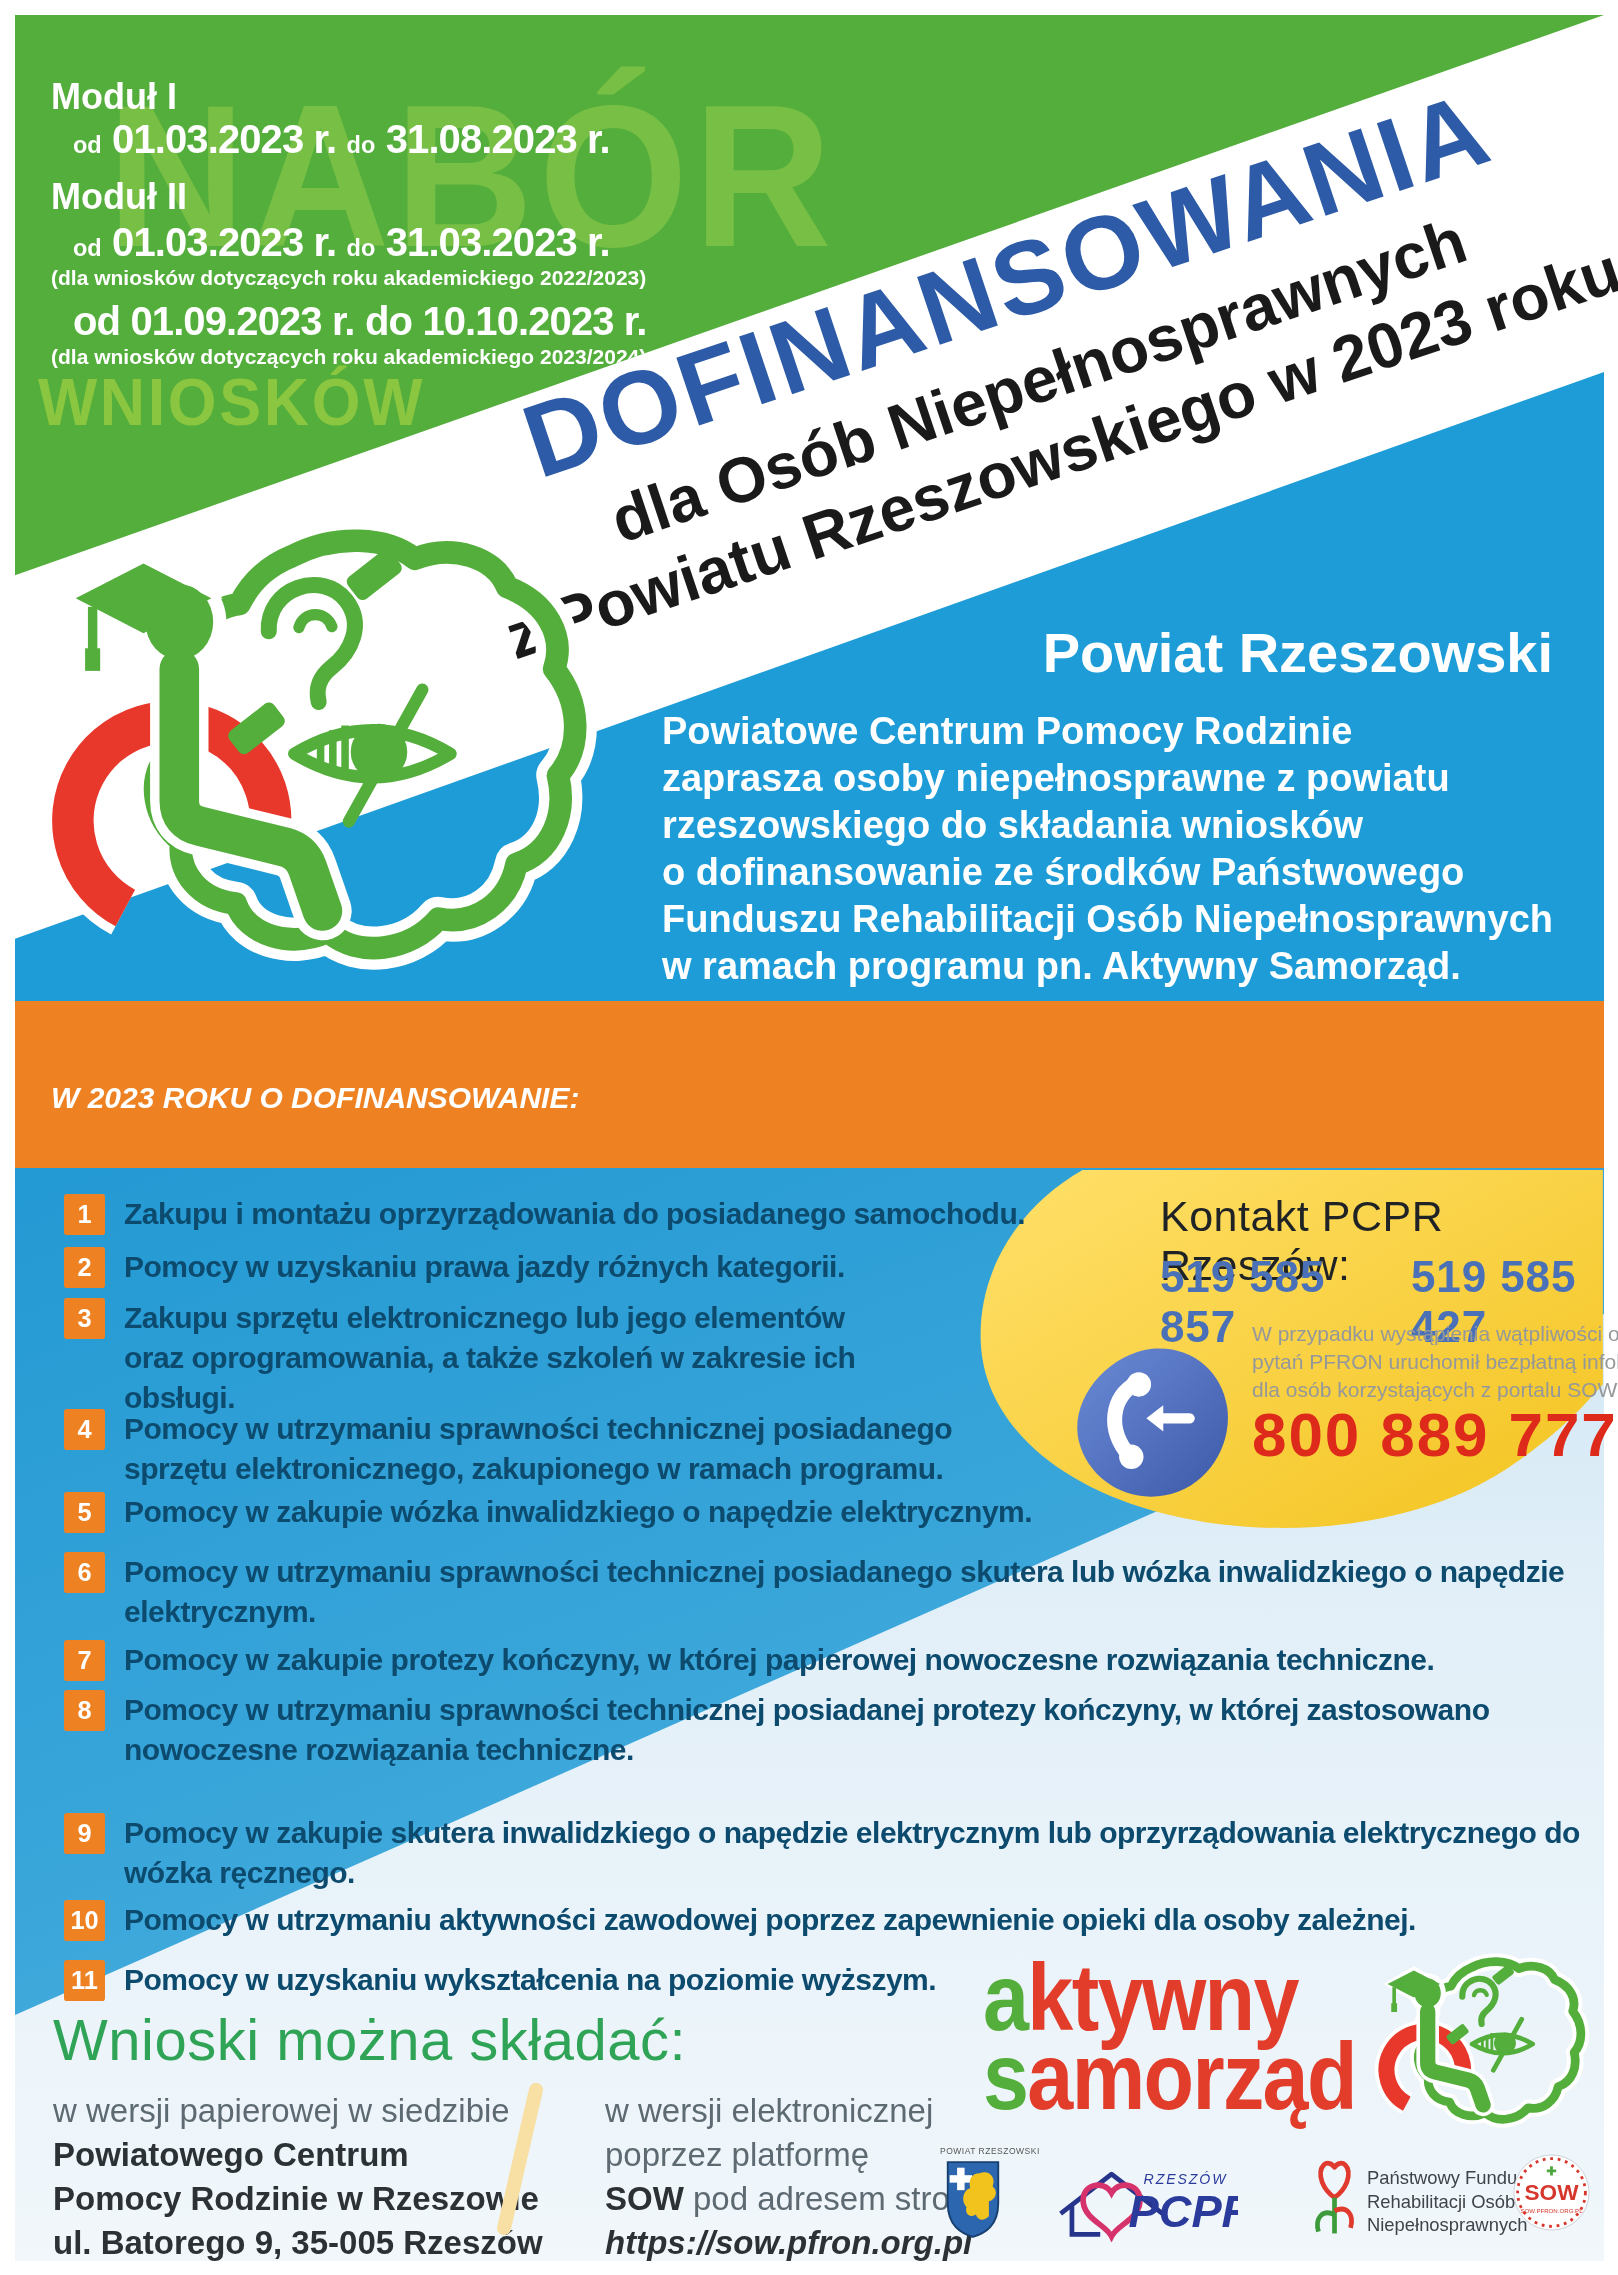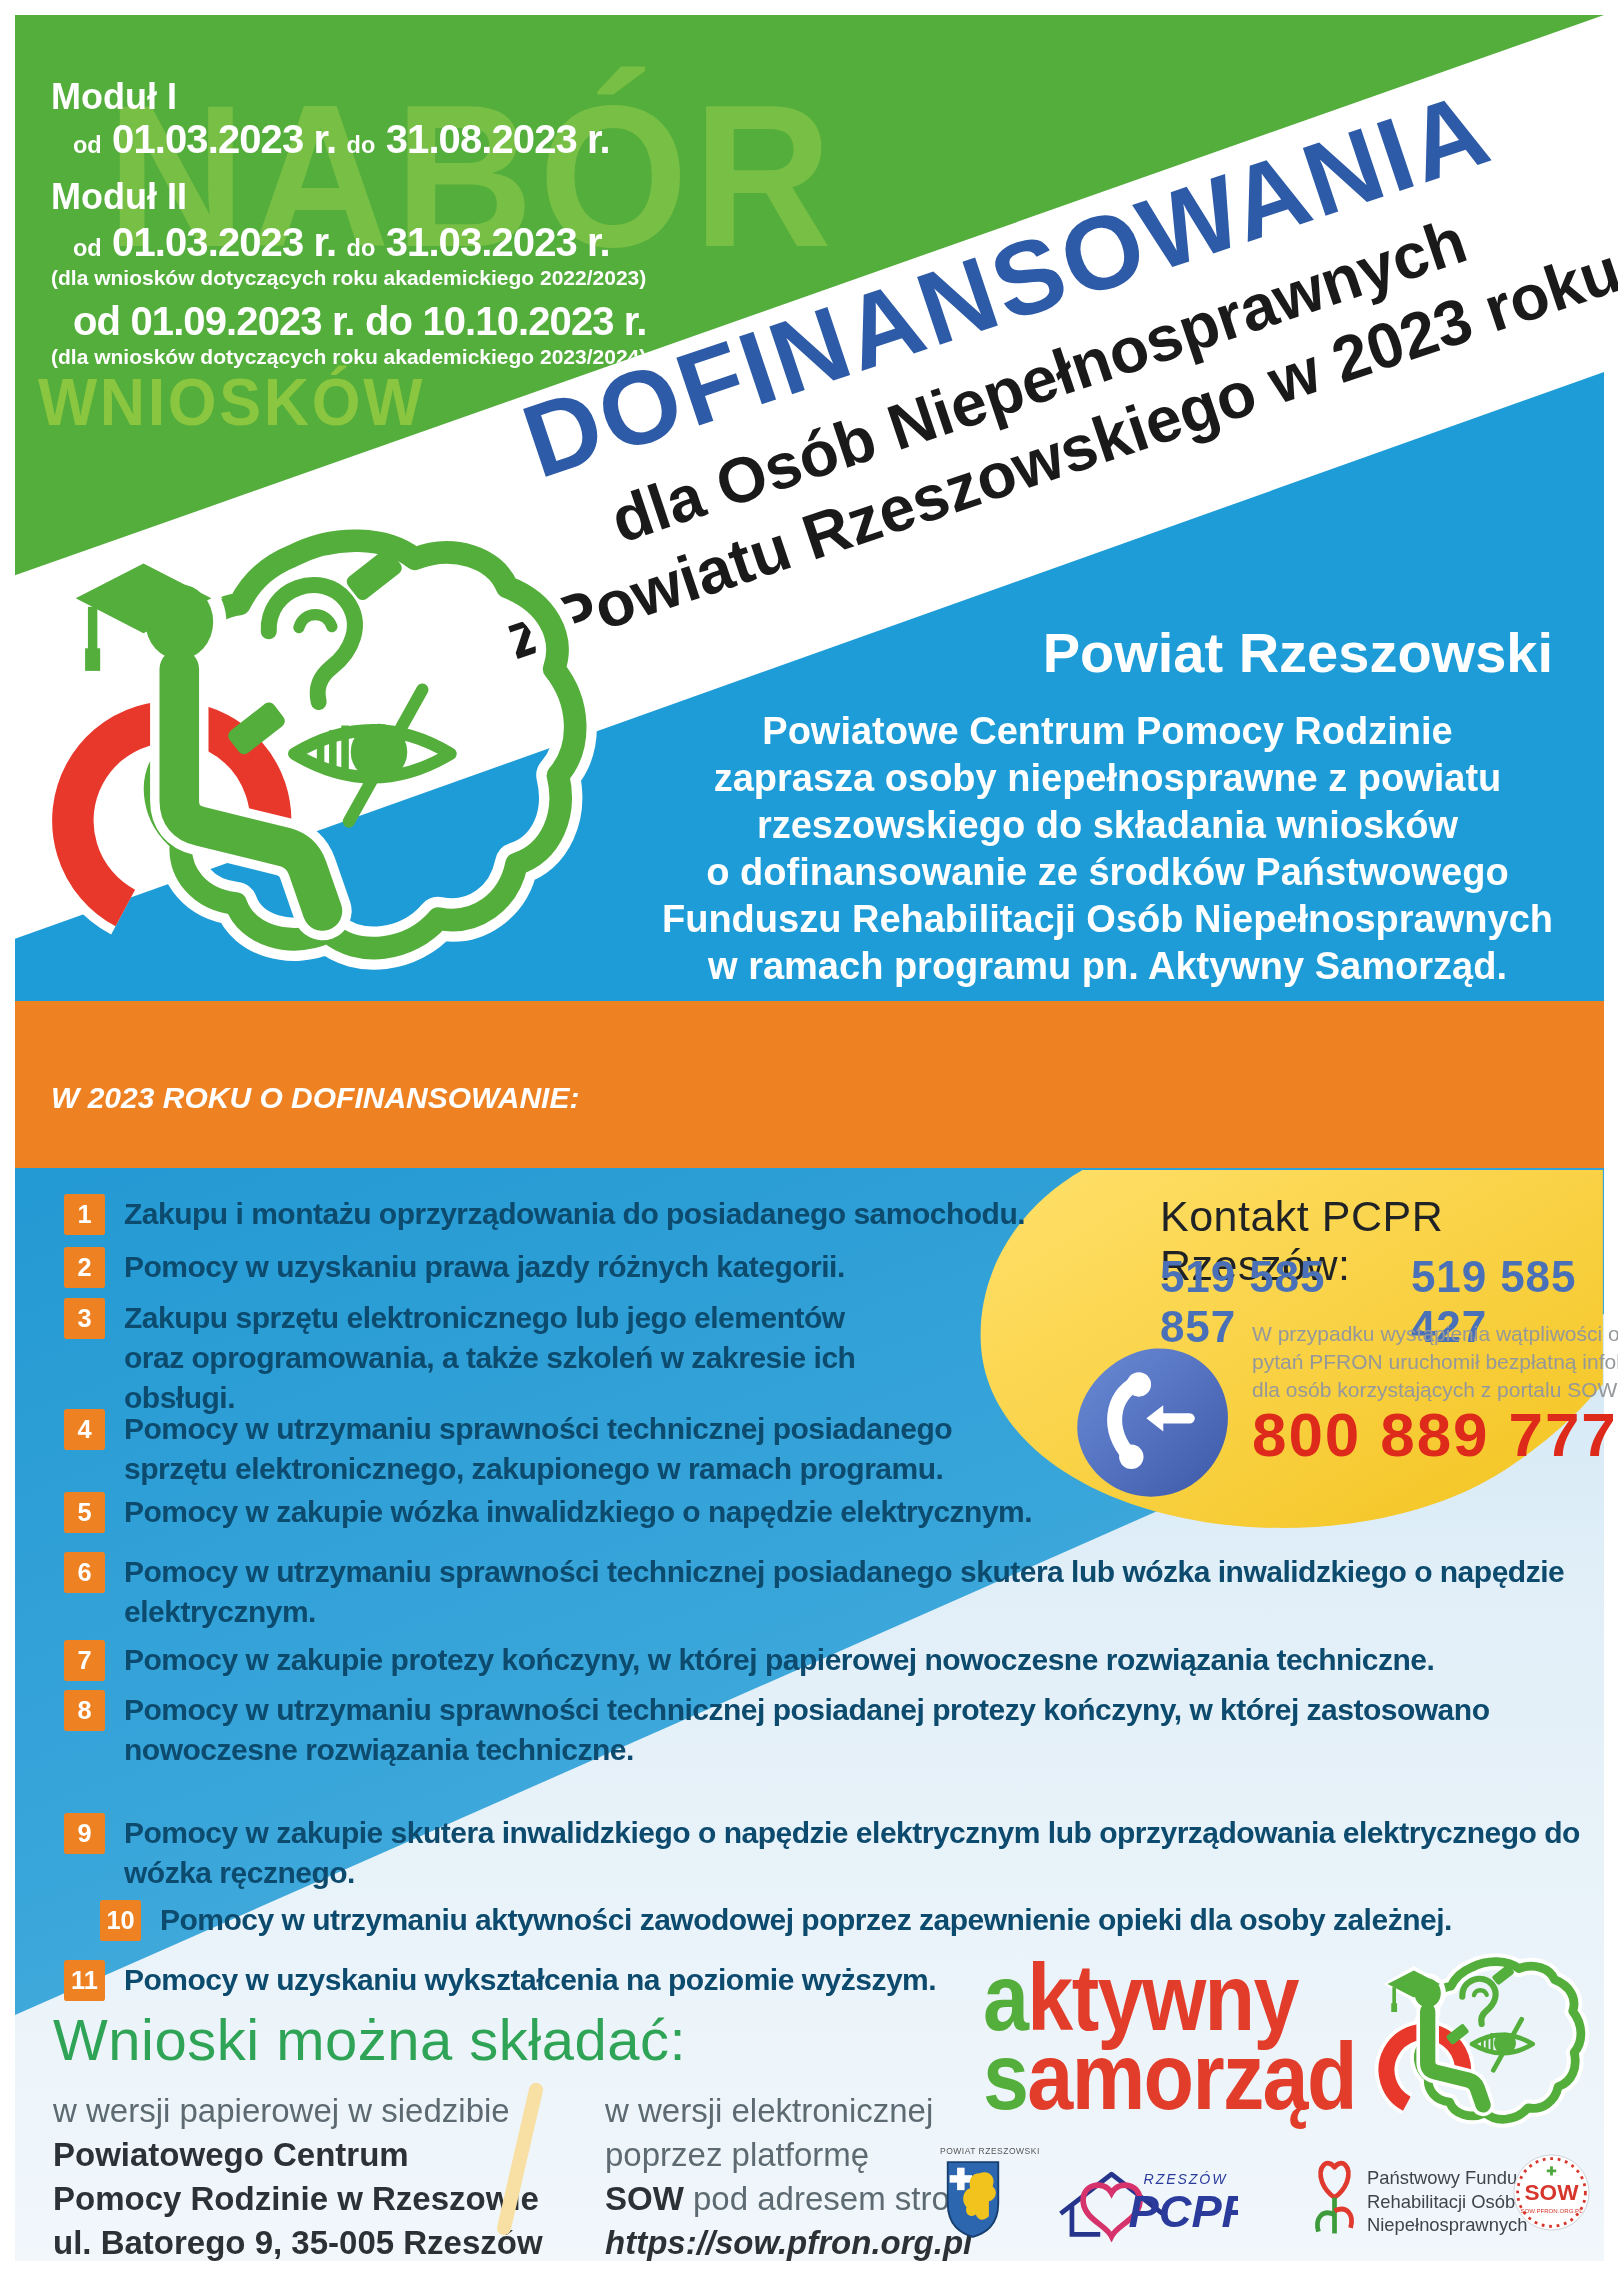"Powiatowe Centrum Pomocy Rodzinie" .intro-lines { text-align: center -> left }
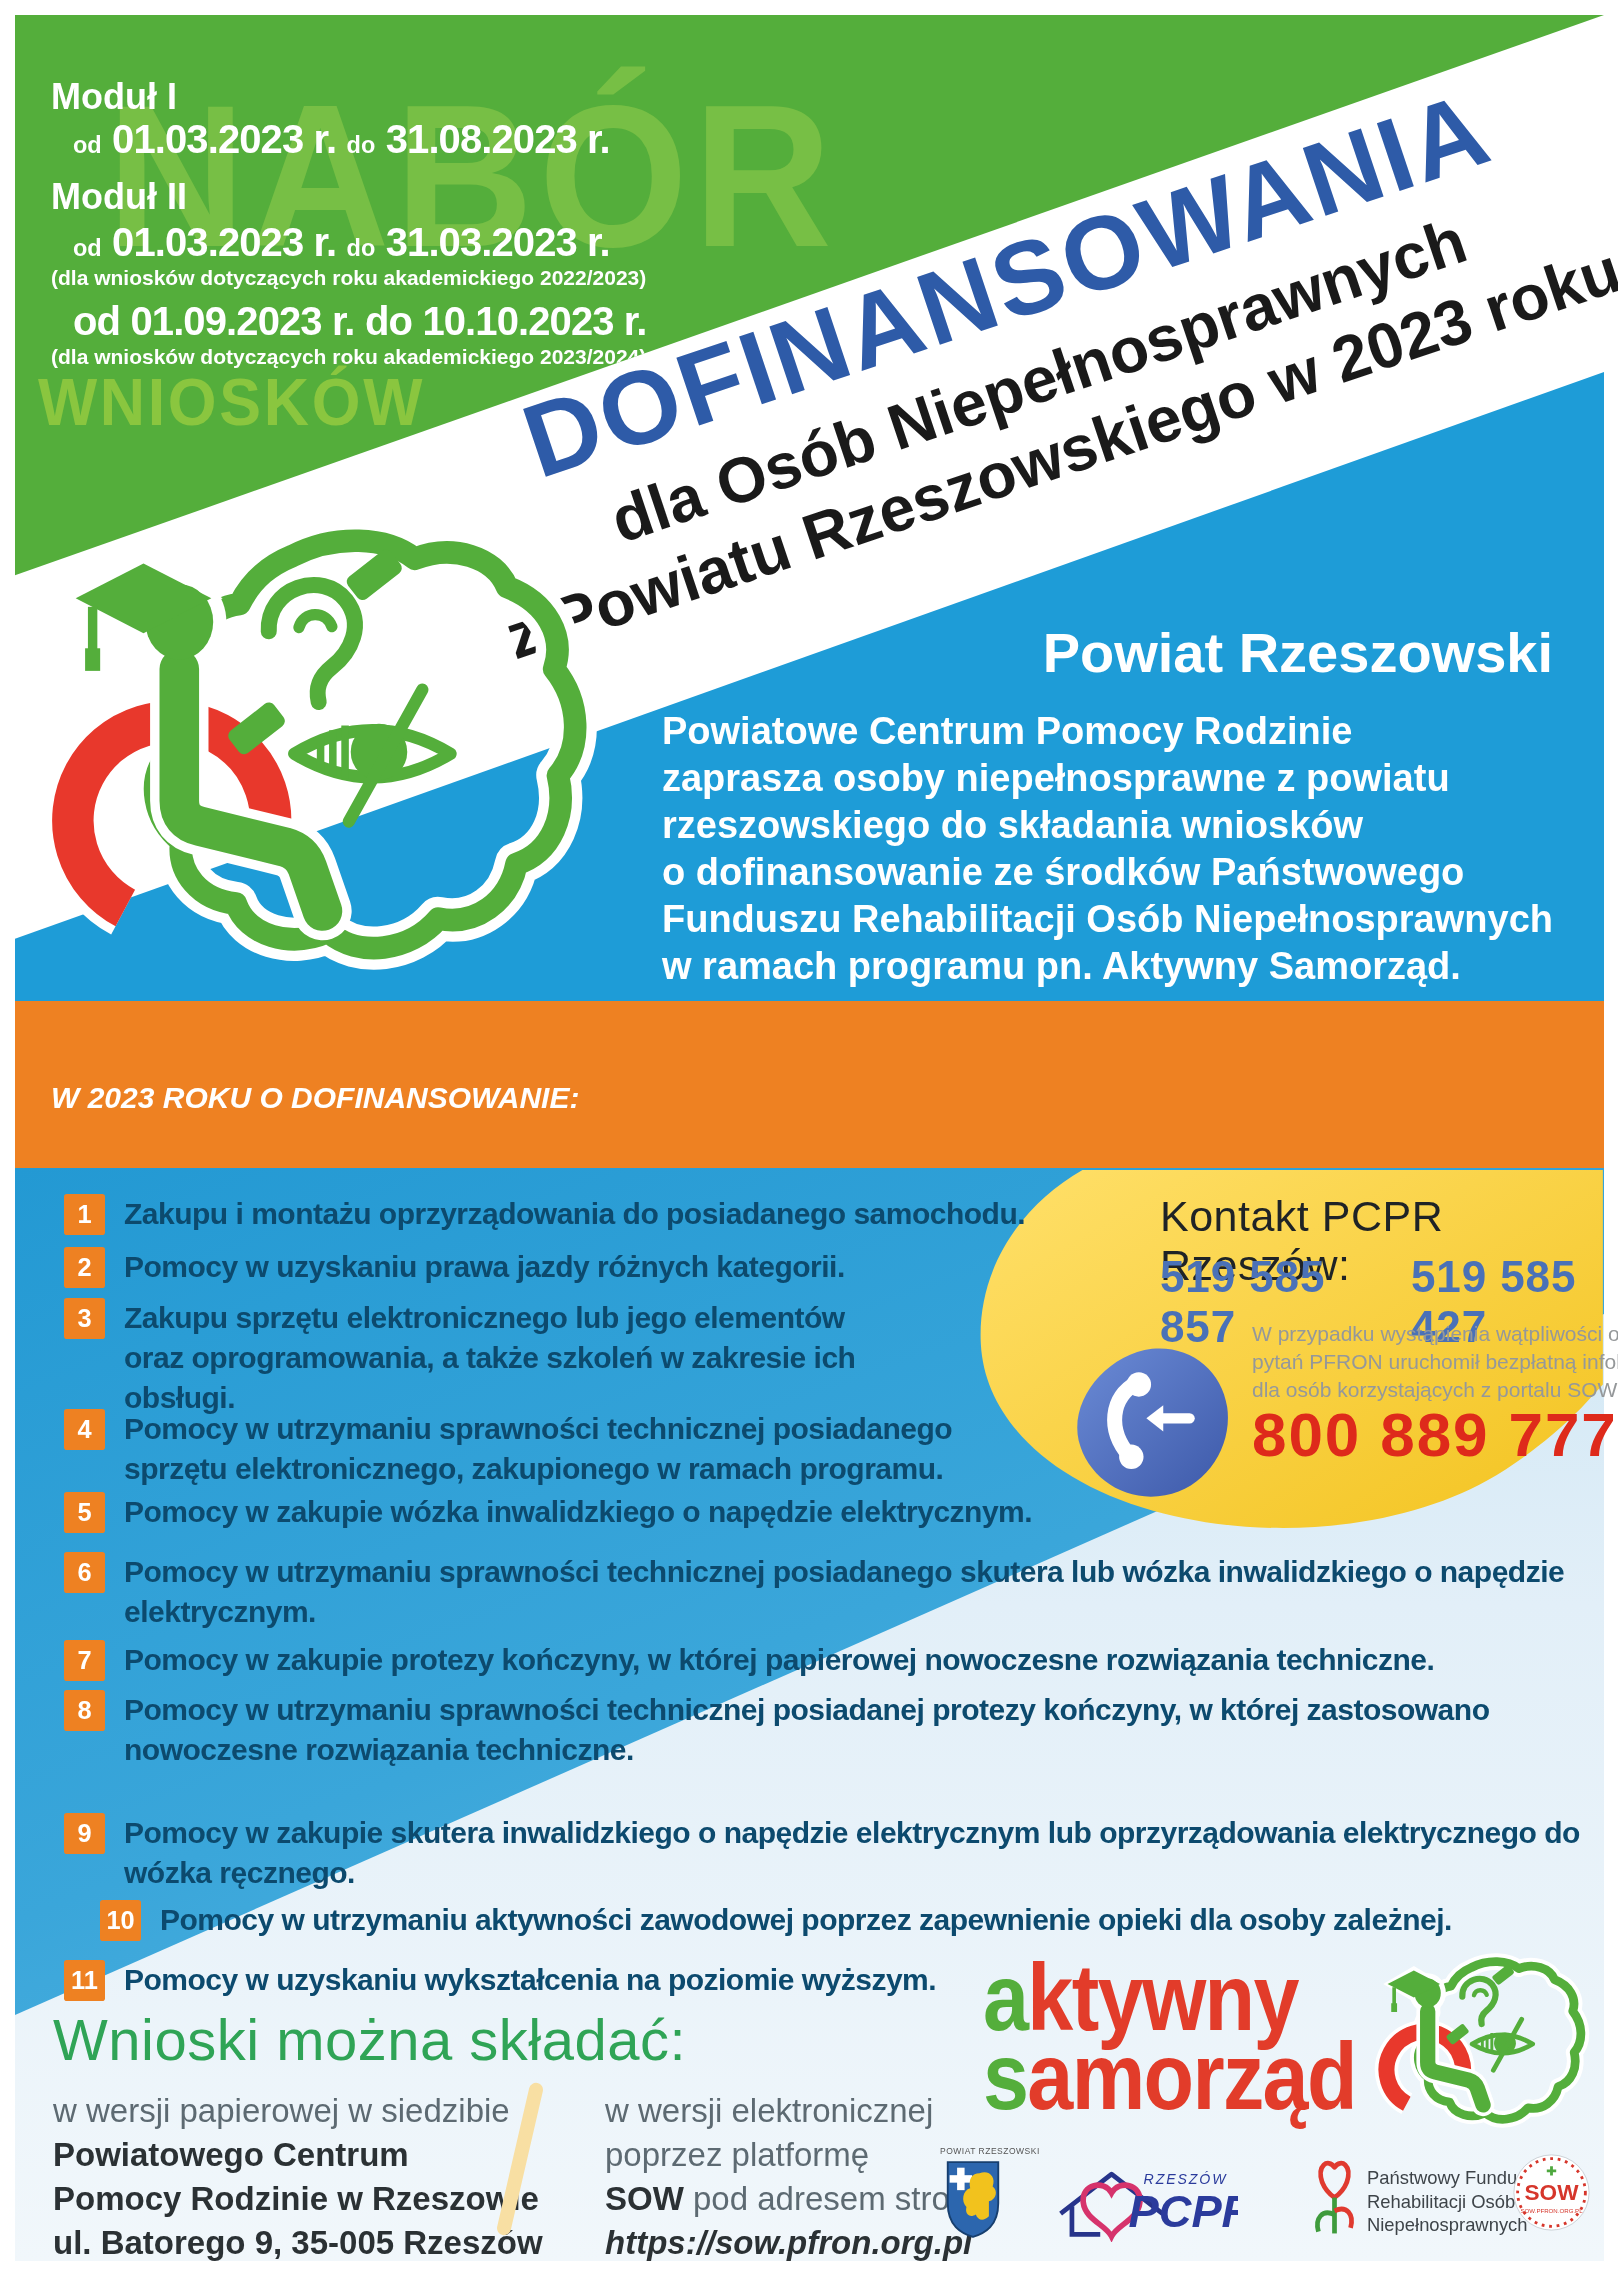"10" div.li { margin-left: 36px -> none }
